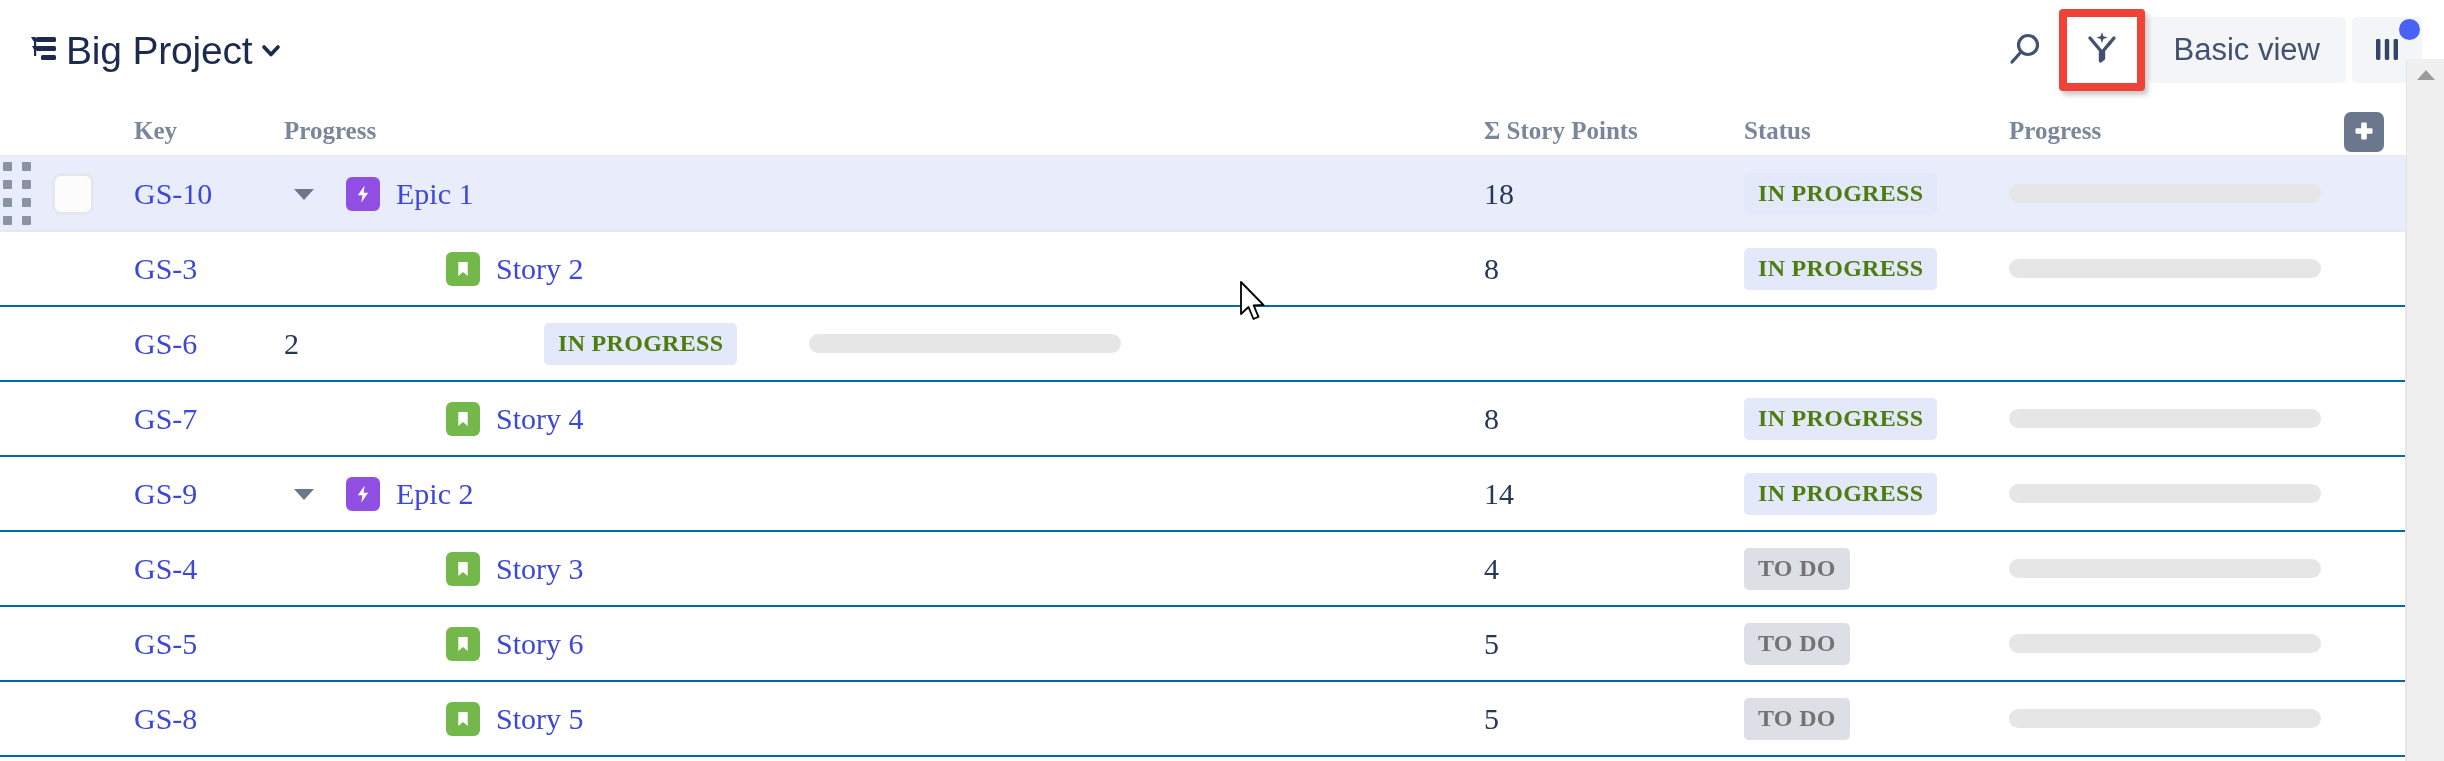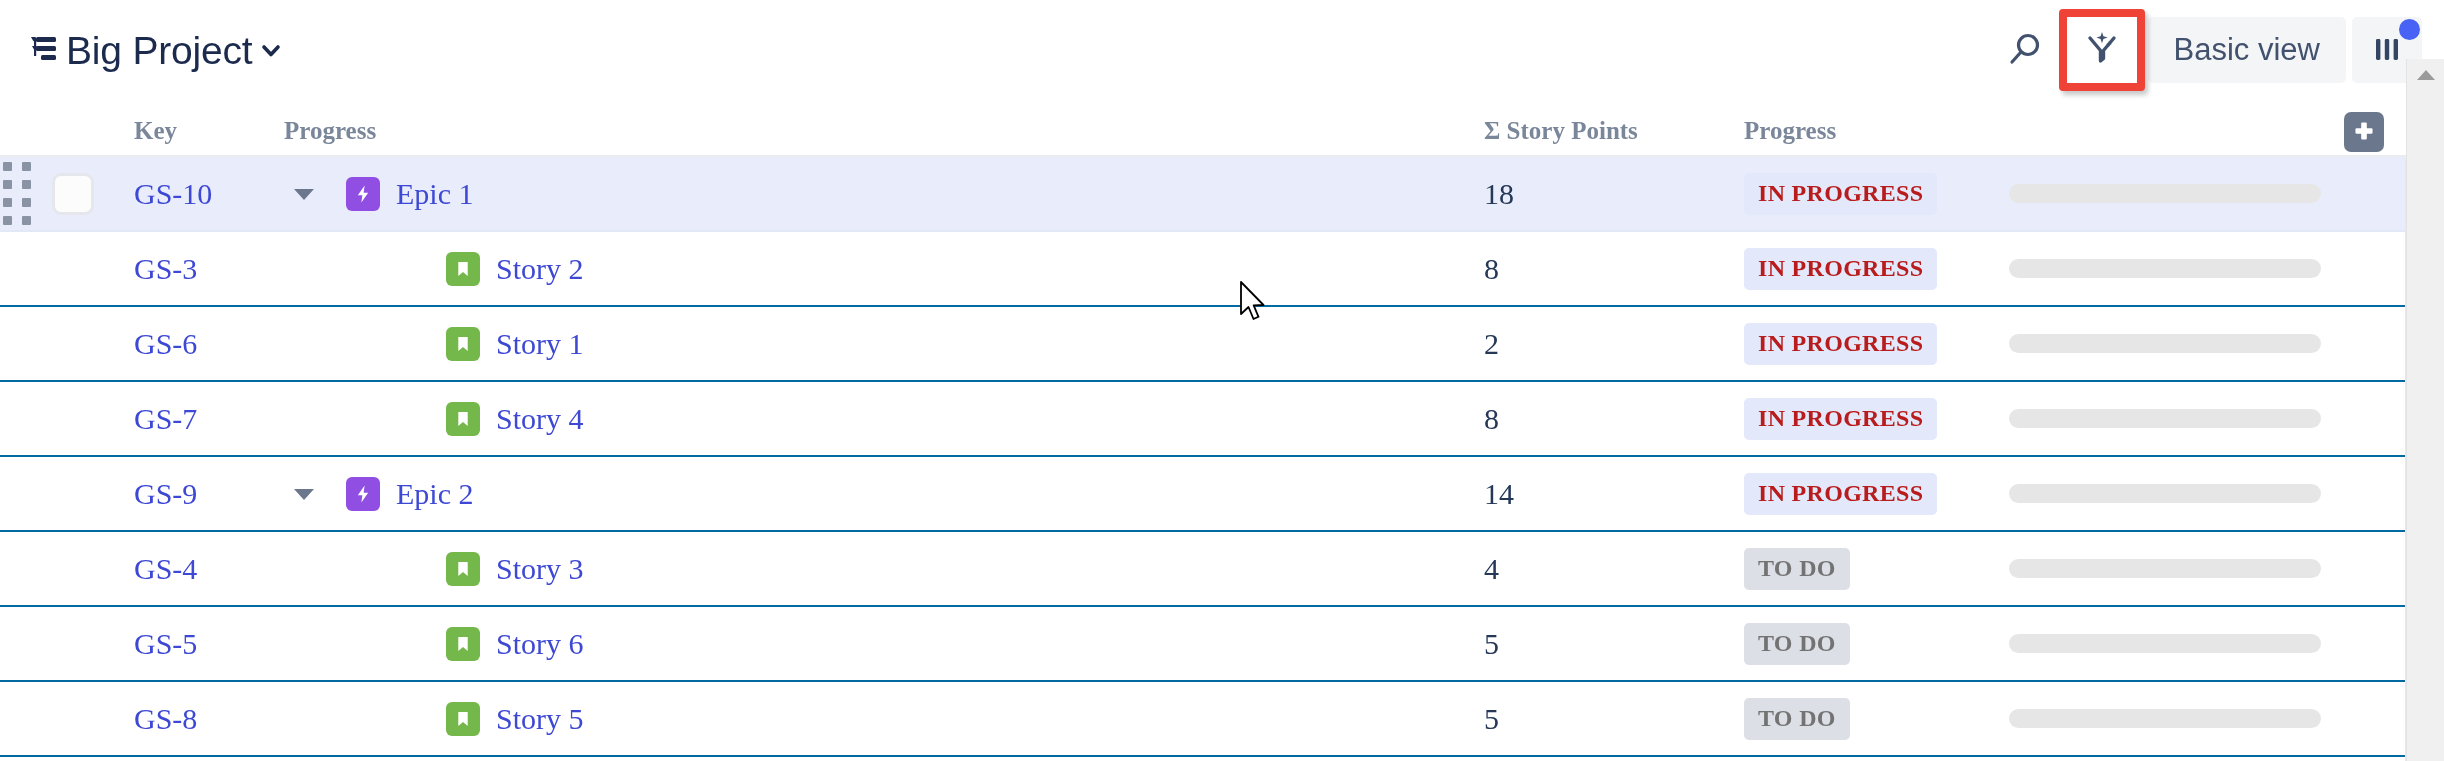"Status" div.c-status { html: none -> <div>Status</div> }
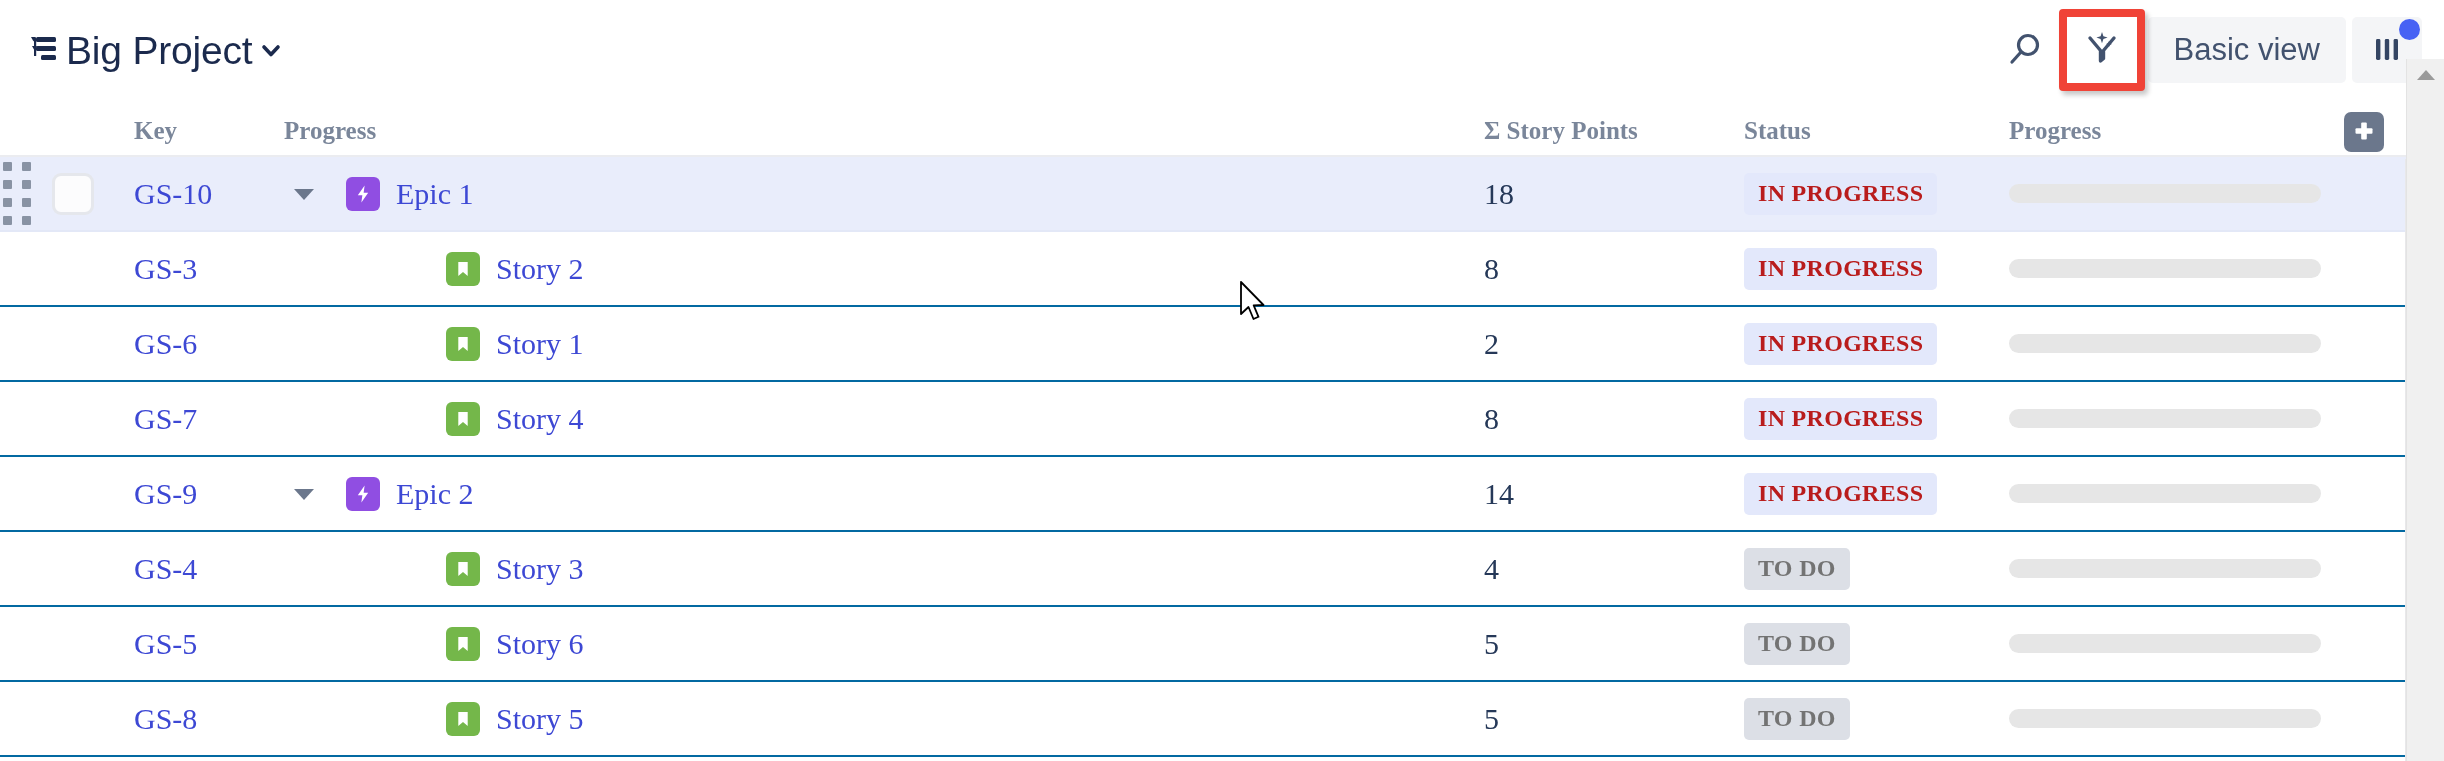"IN PROGRESS" .badge.inprogress { color: #b91c1c -> #4d7c0f }
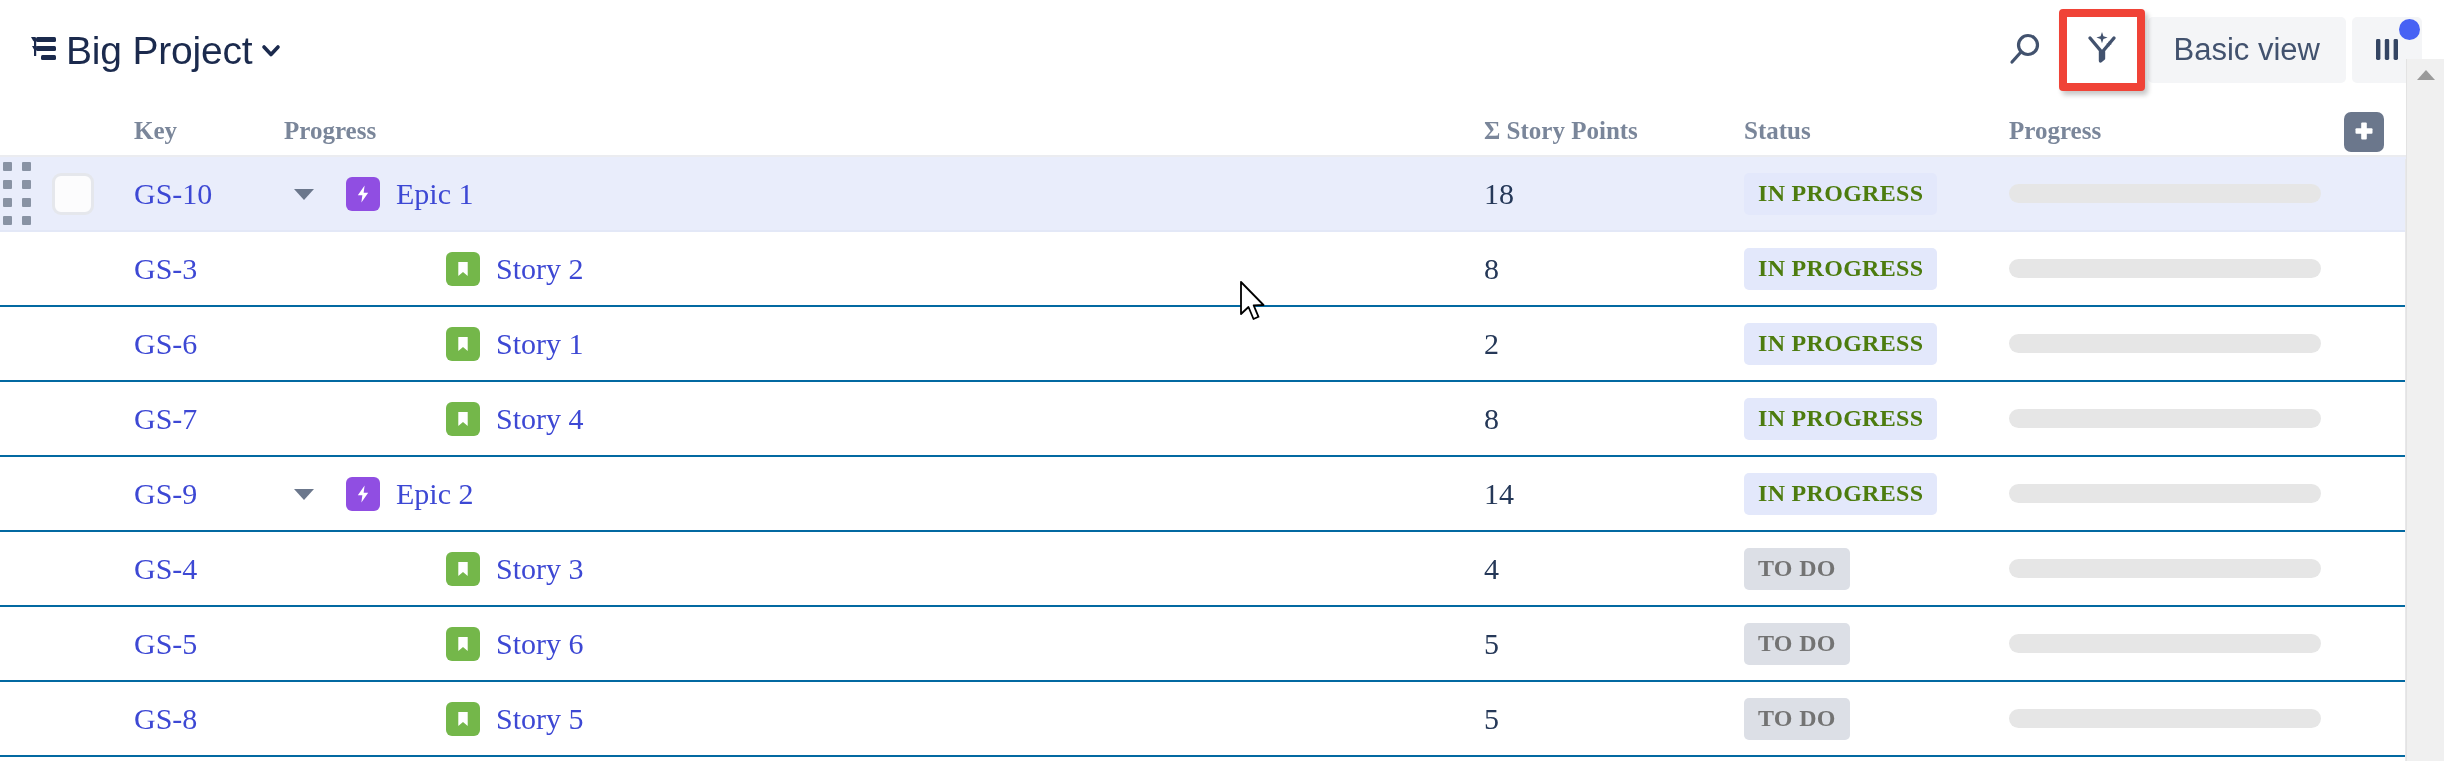"Story 1" div.c-summary { html: <div> <div></div> <div></div> <span> <svg> <path></path> </svg> </span> <a>Story 1</a> </div> -> none }
